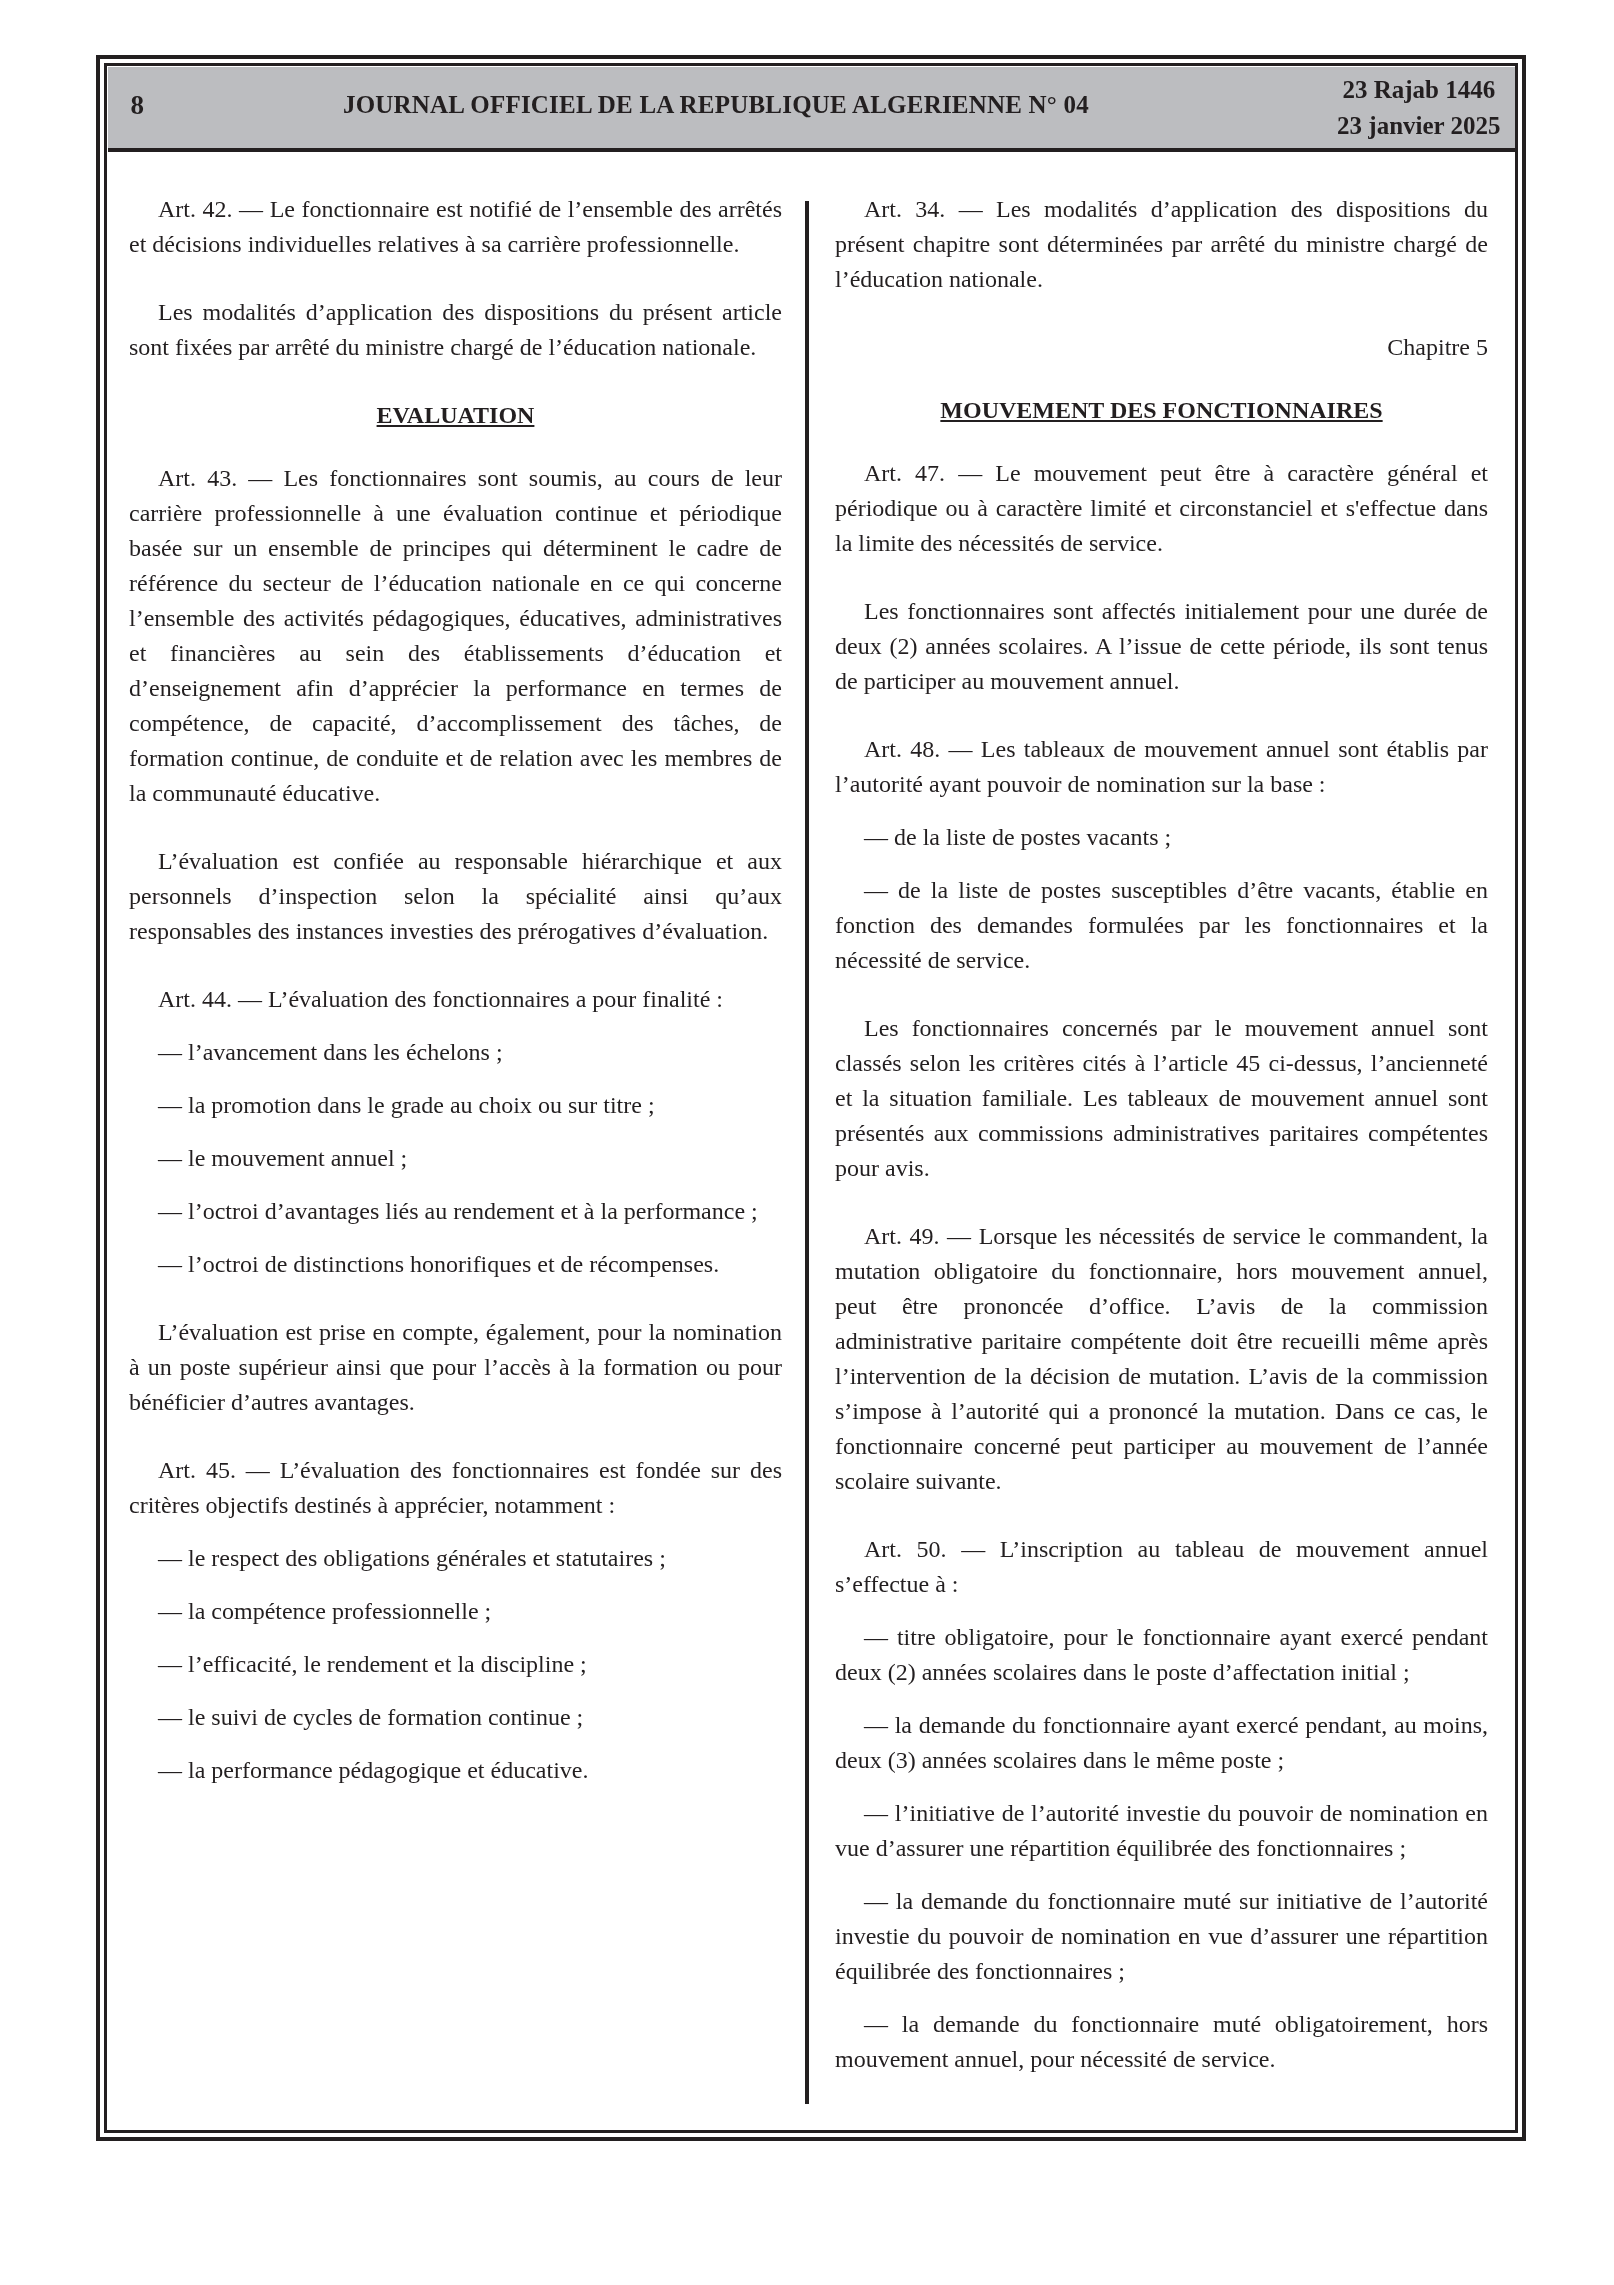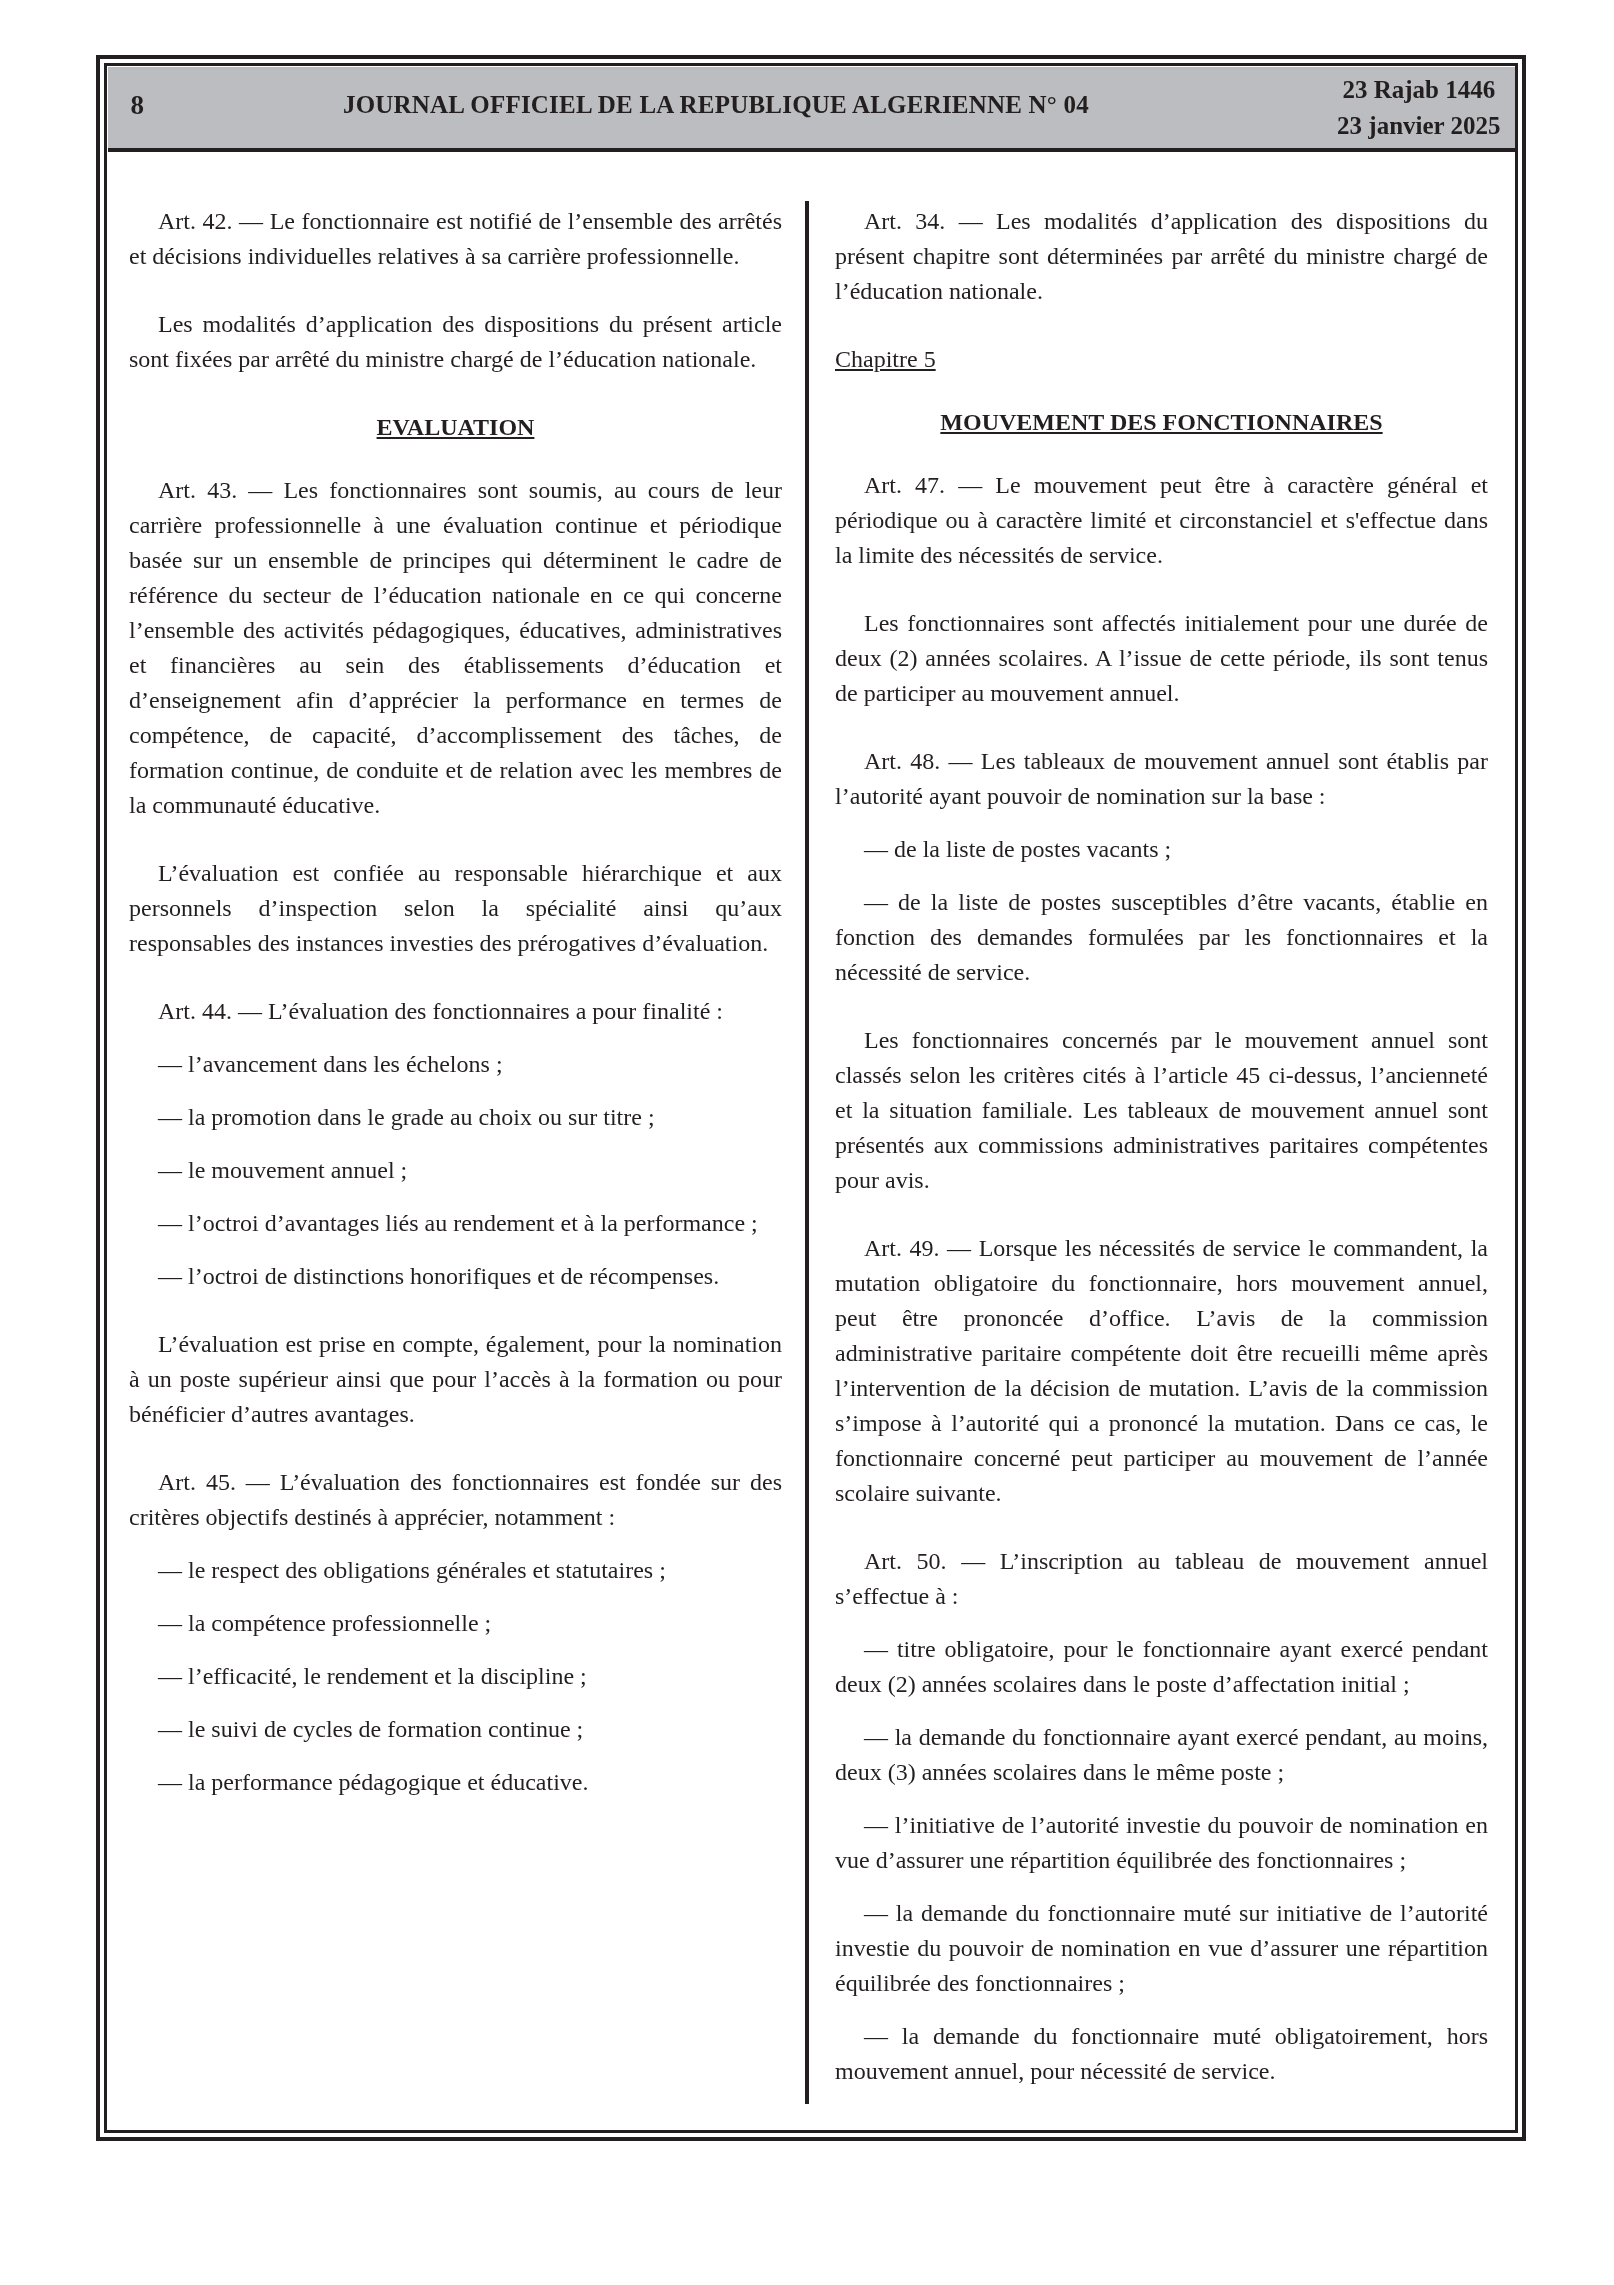"Art. 42. — Le fonctionnaire" .col p { margin: 12px 0 33px 0 -> 0 0 33px 0 }
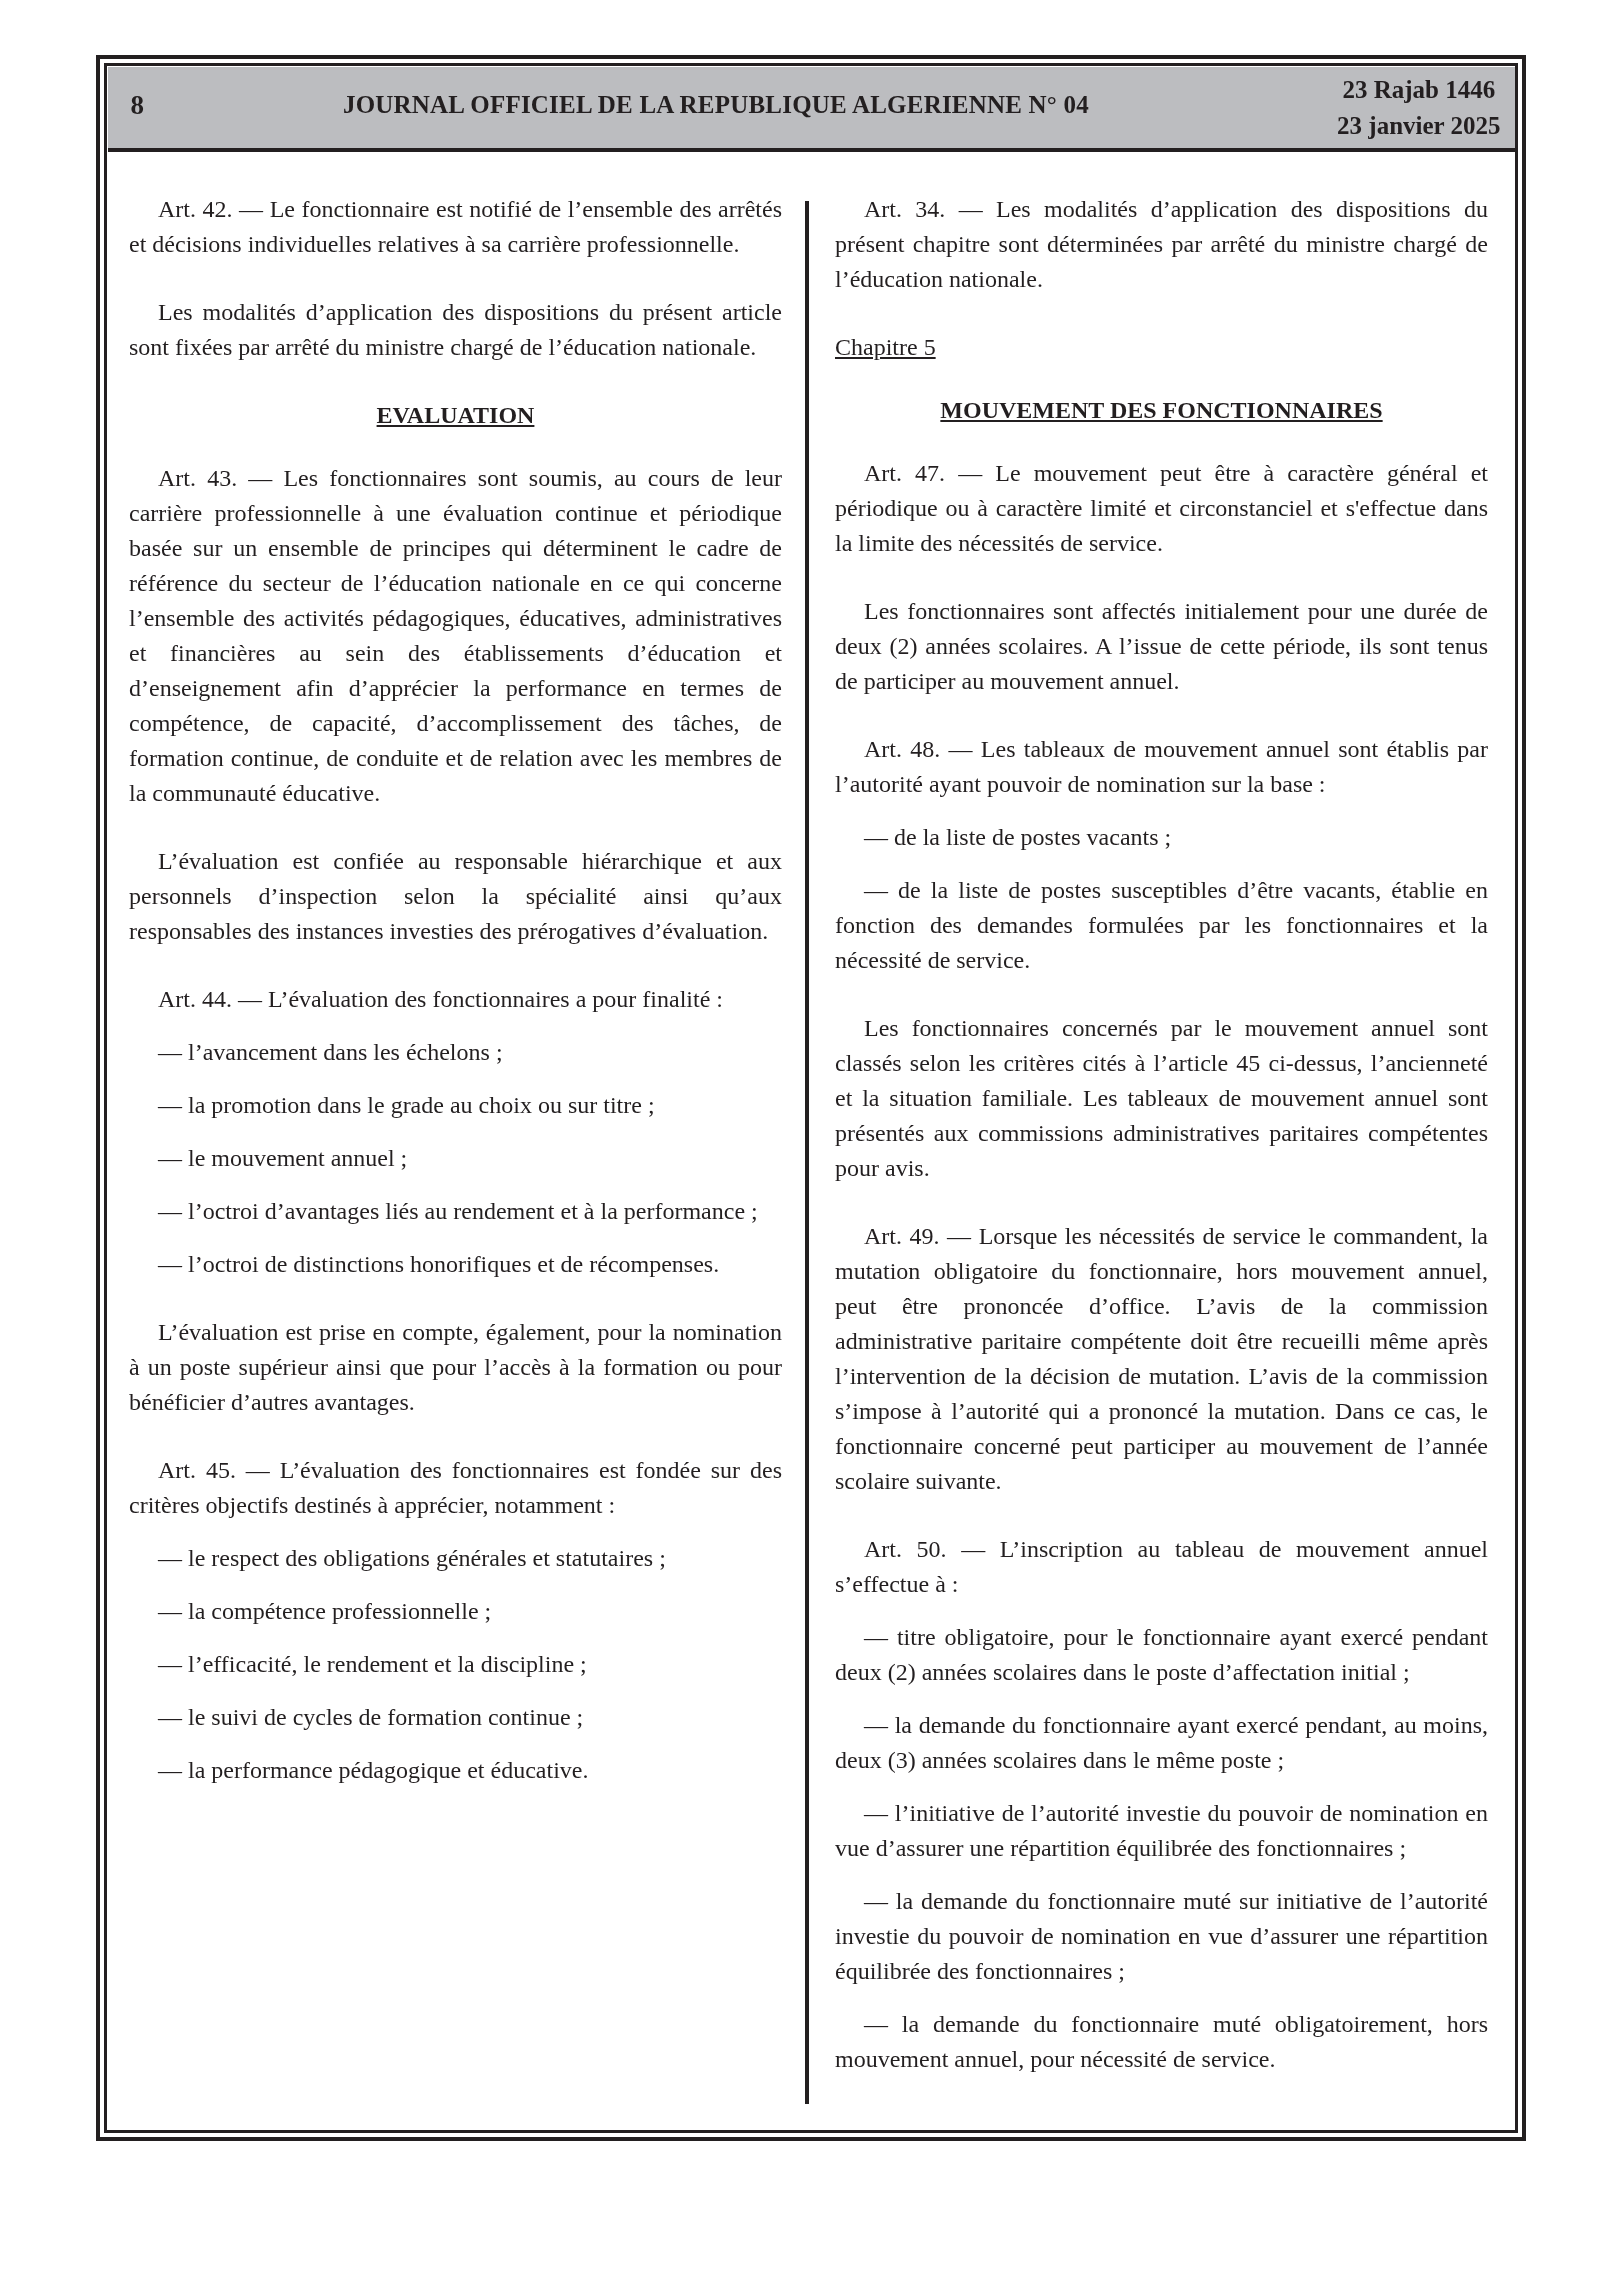"Chapitre 5" .col .chap { text-align: left -> right; text-decoration: underline -> none }
